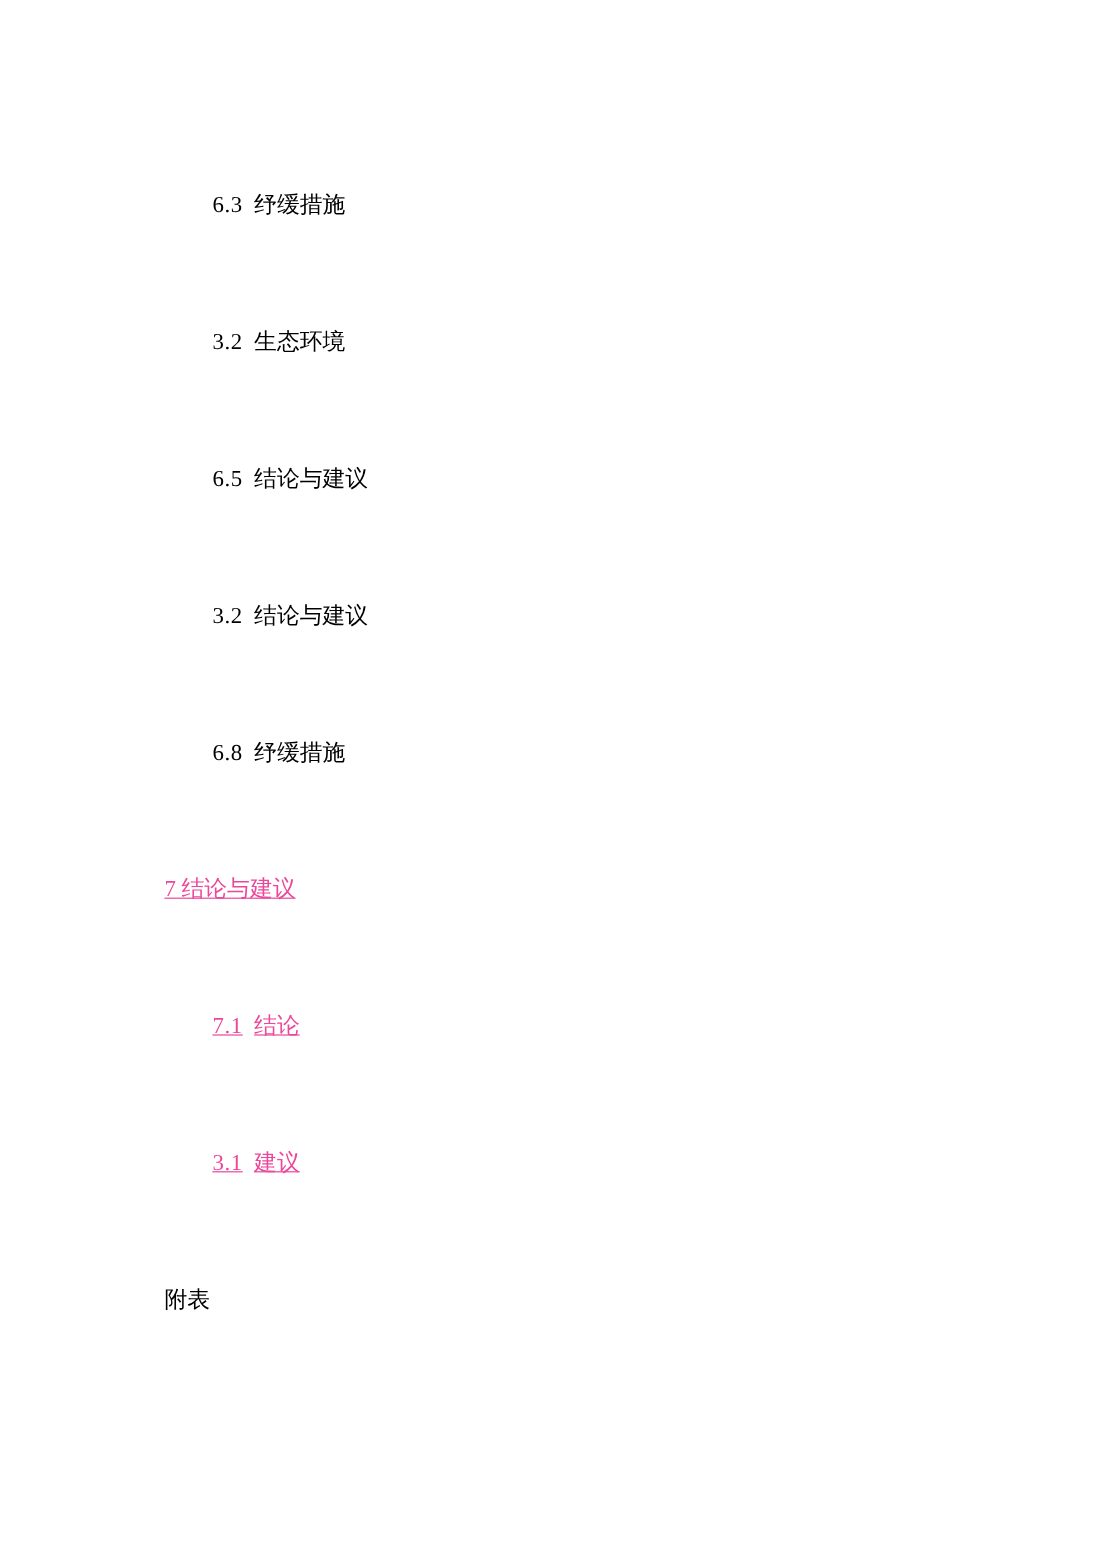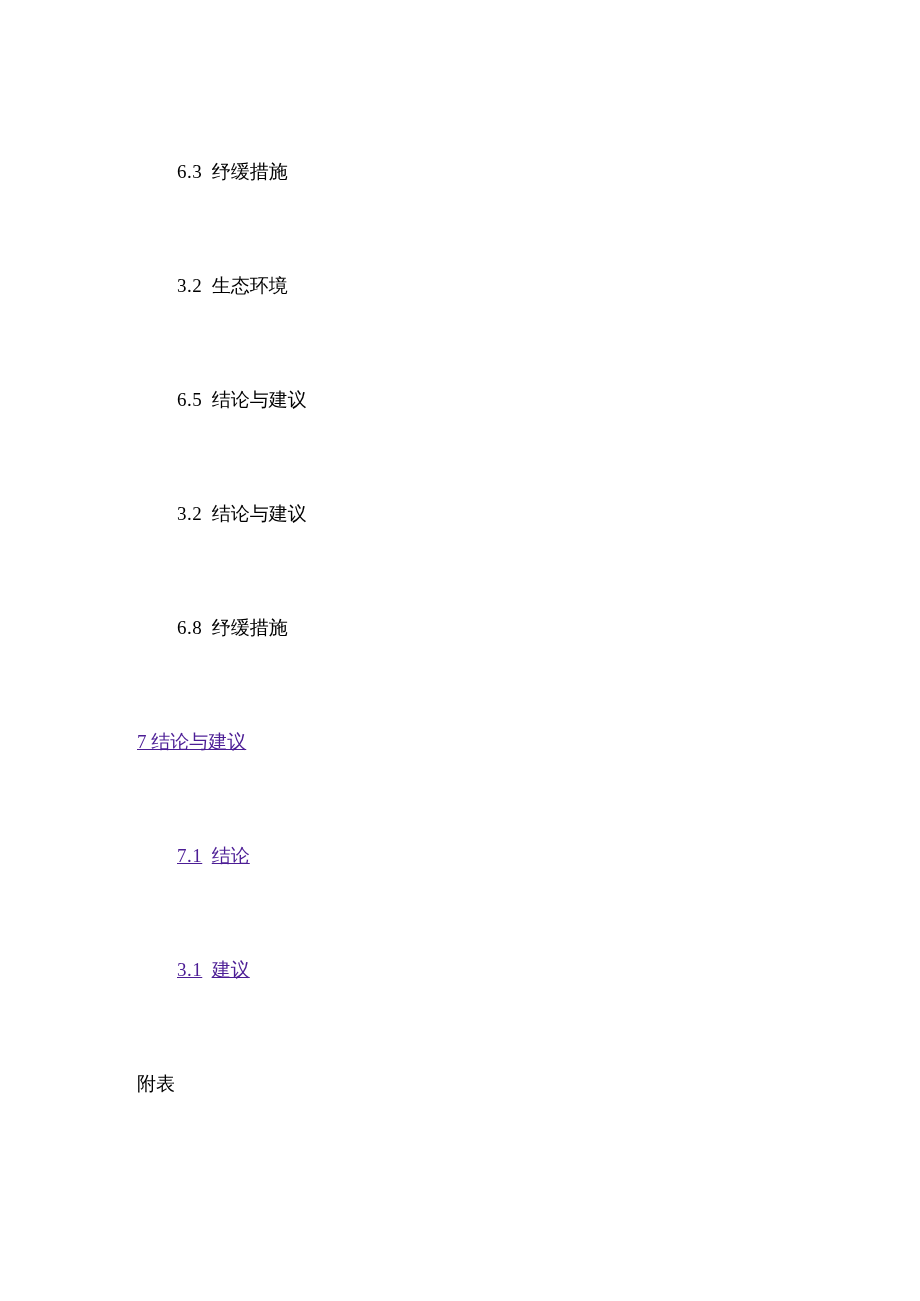"7 结论与建议" .link { color: #4c1d95 -> #ec4899 }
